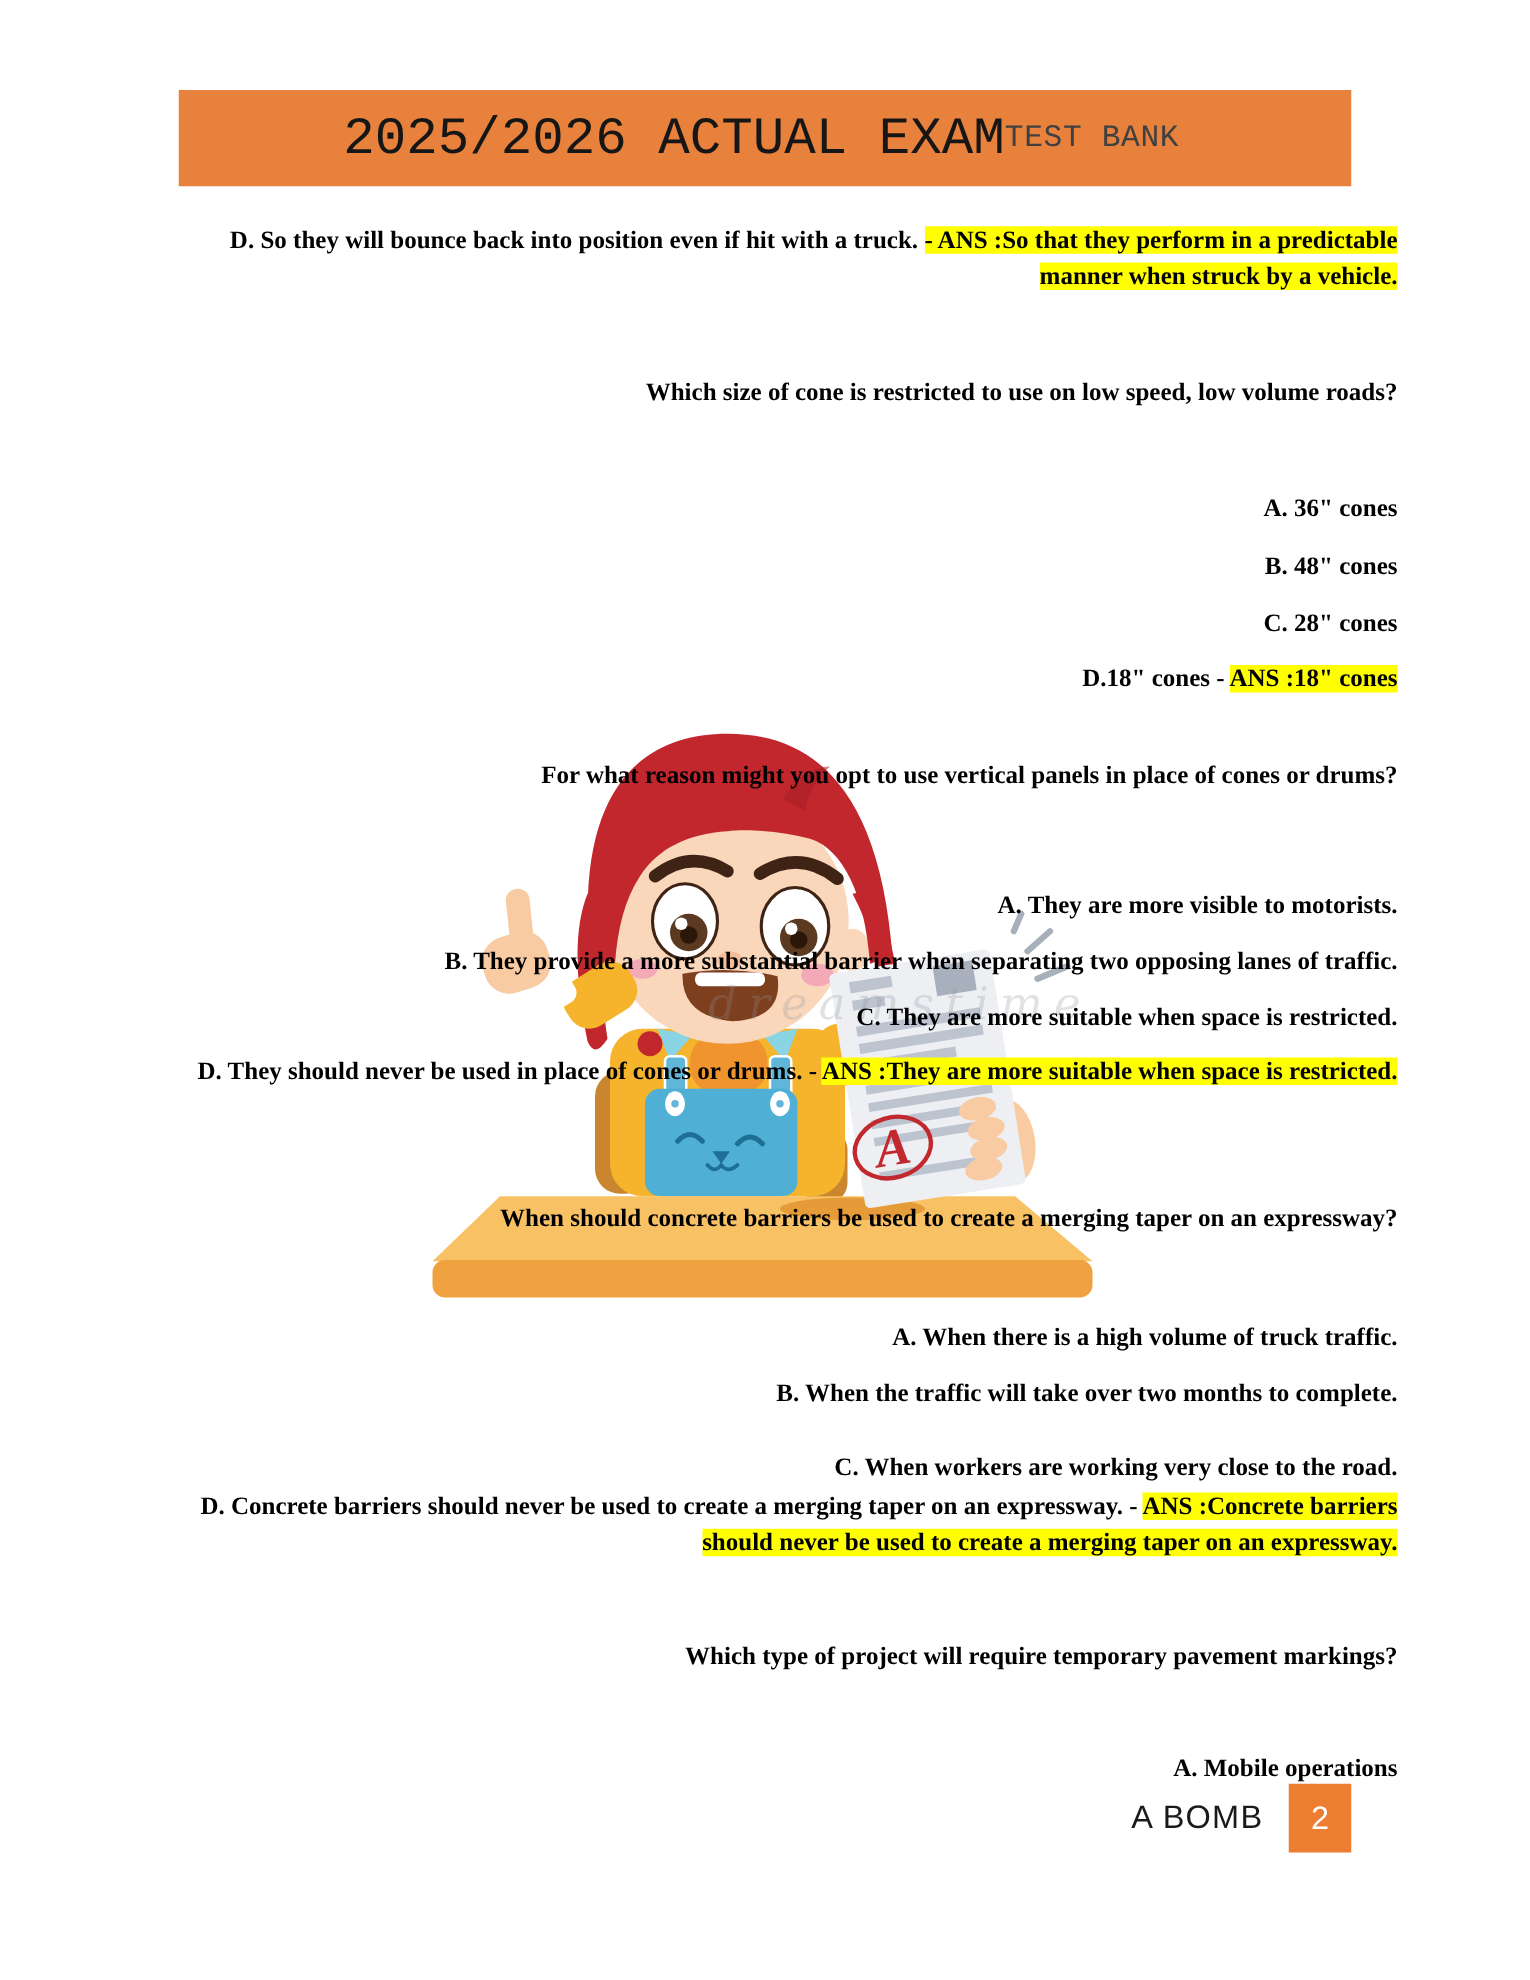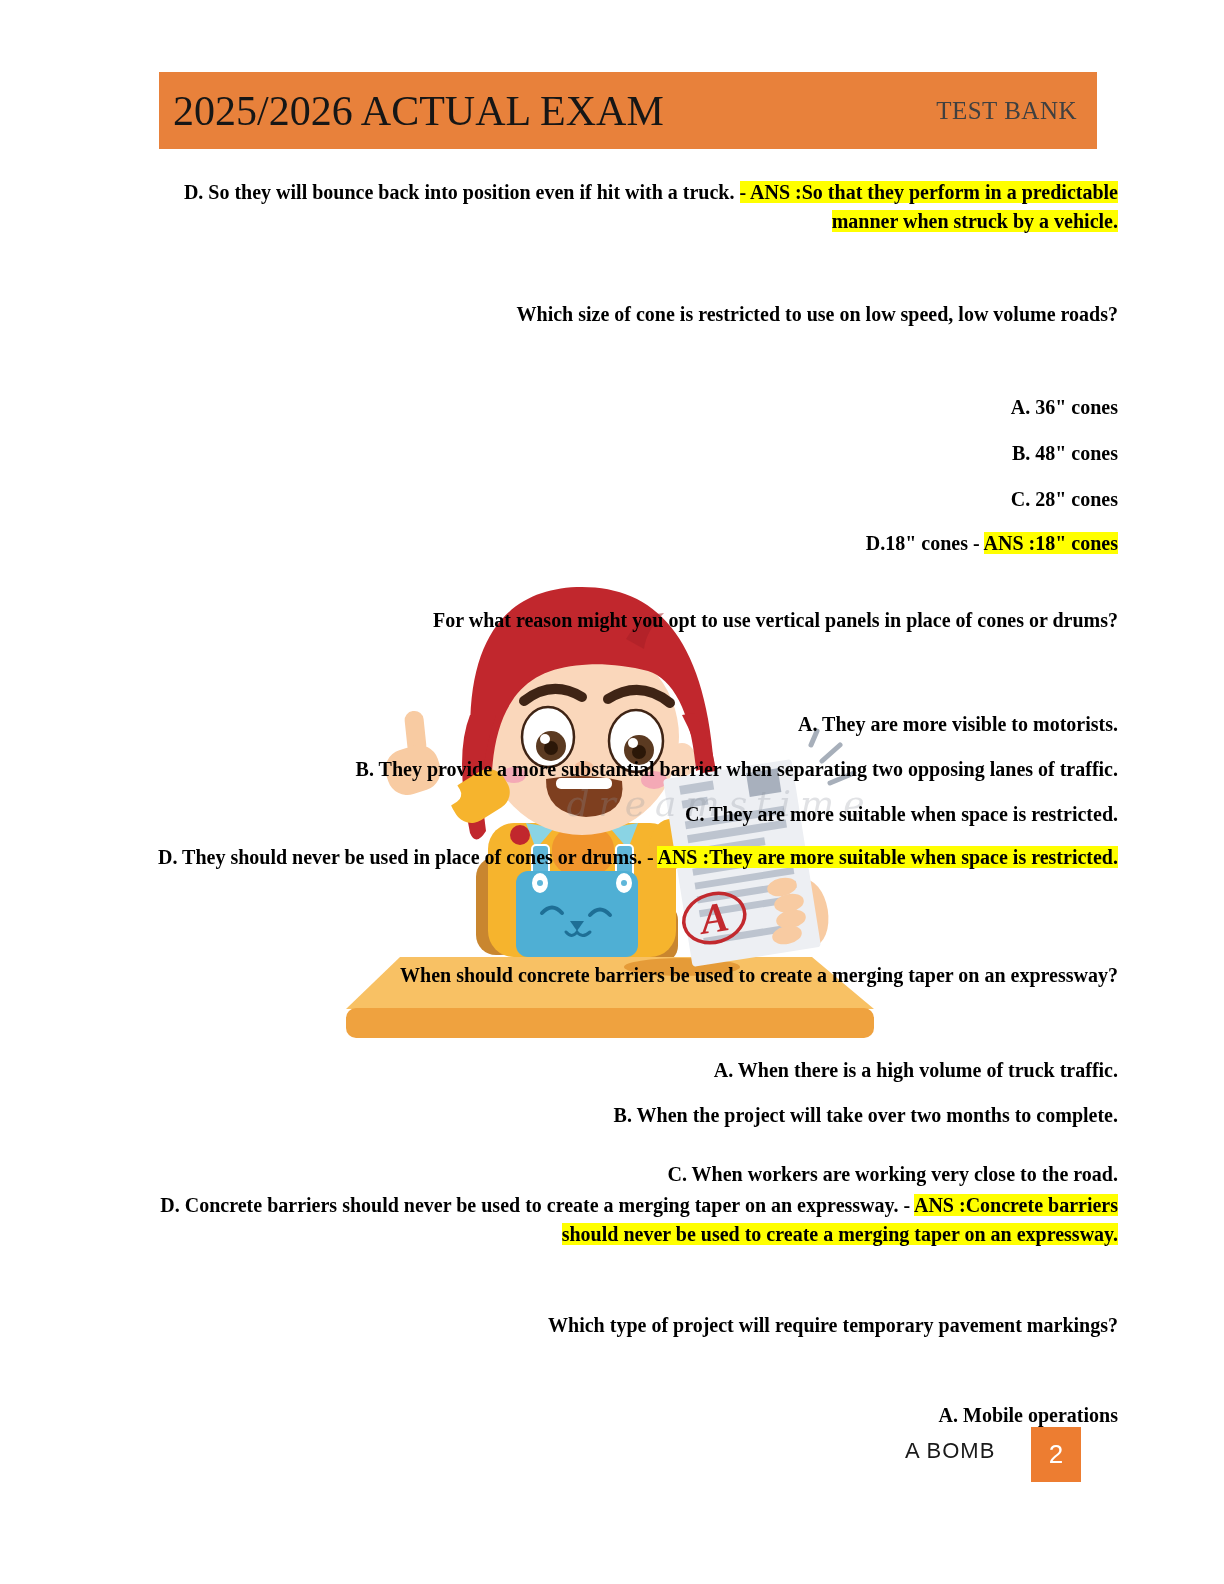"2025/2026 ACTUAL EXAM" .banner { font-family: Liberation Serif, serif -> Liberation Mono, monospace; justify-content: space-between -> center; margin-left: 16px -> none }
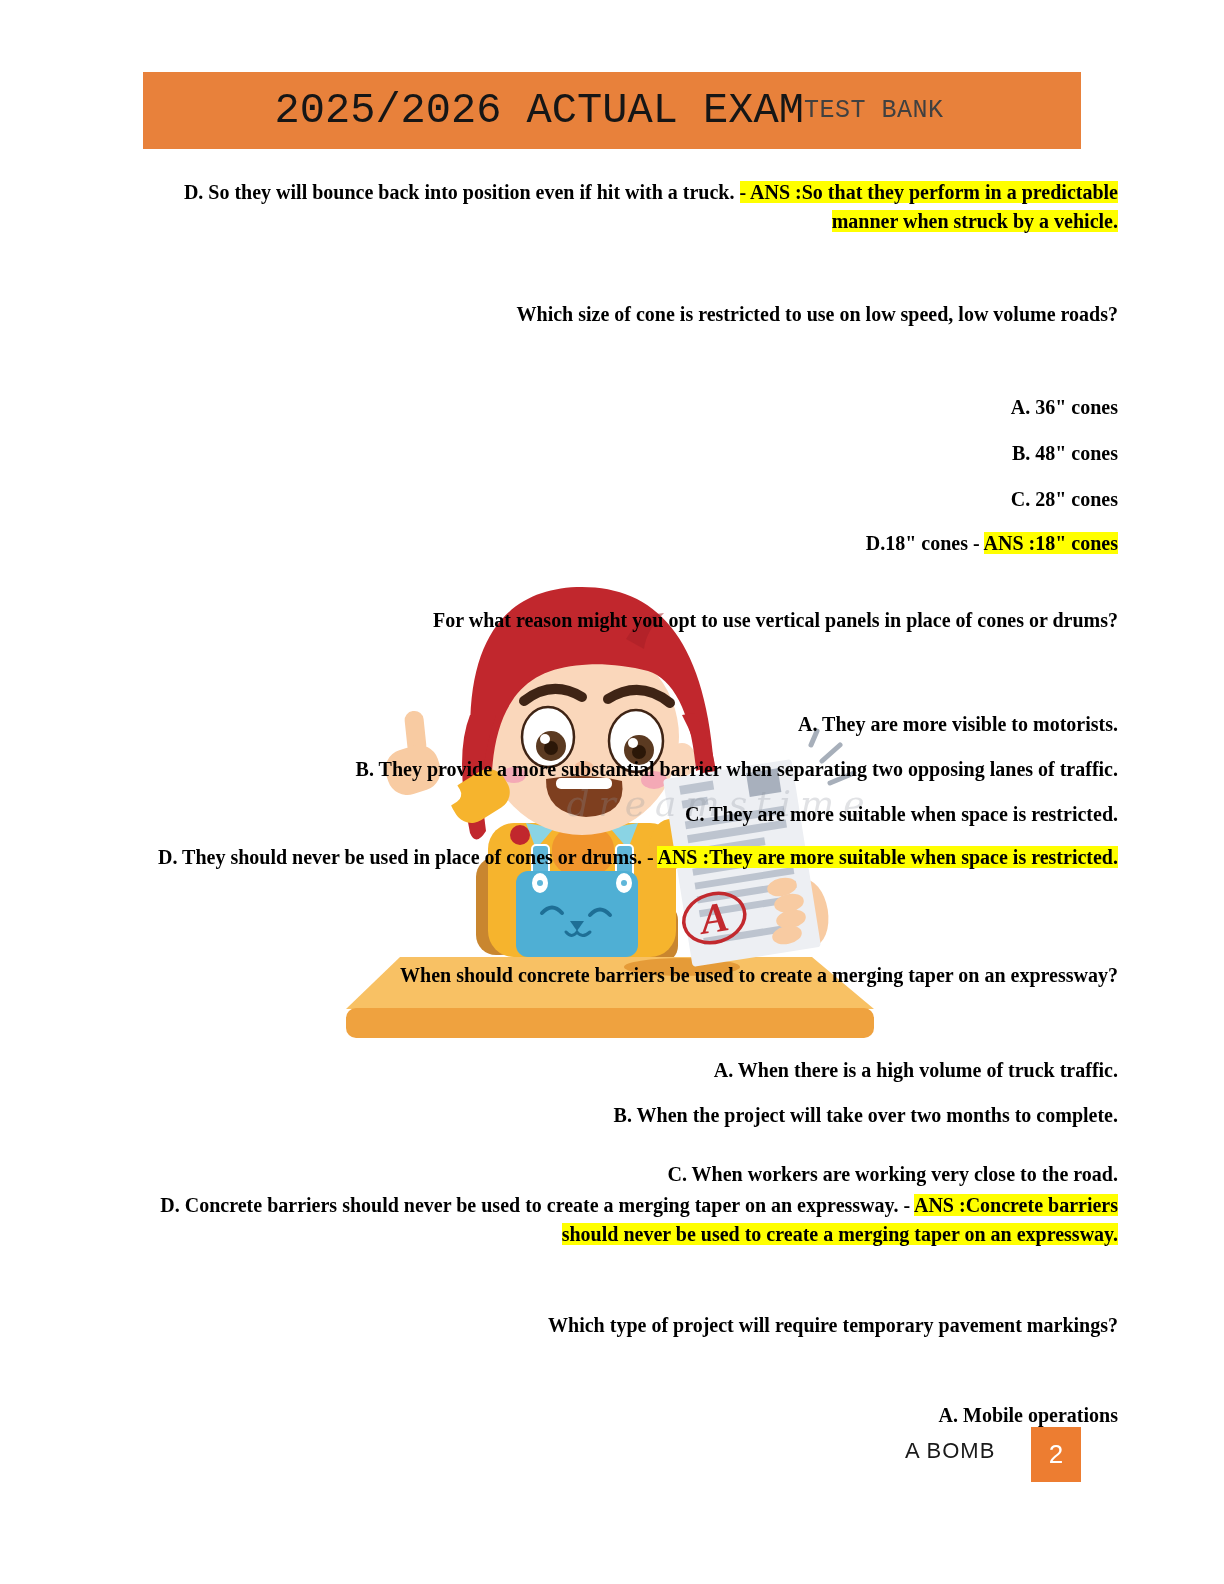"B. When the project will" span { text: project -> traffic }
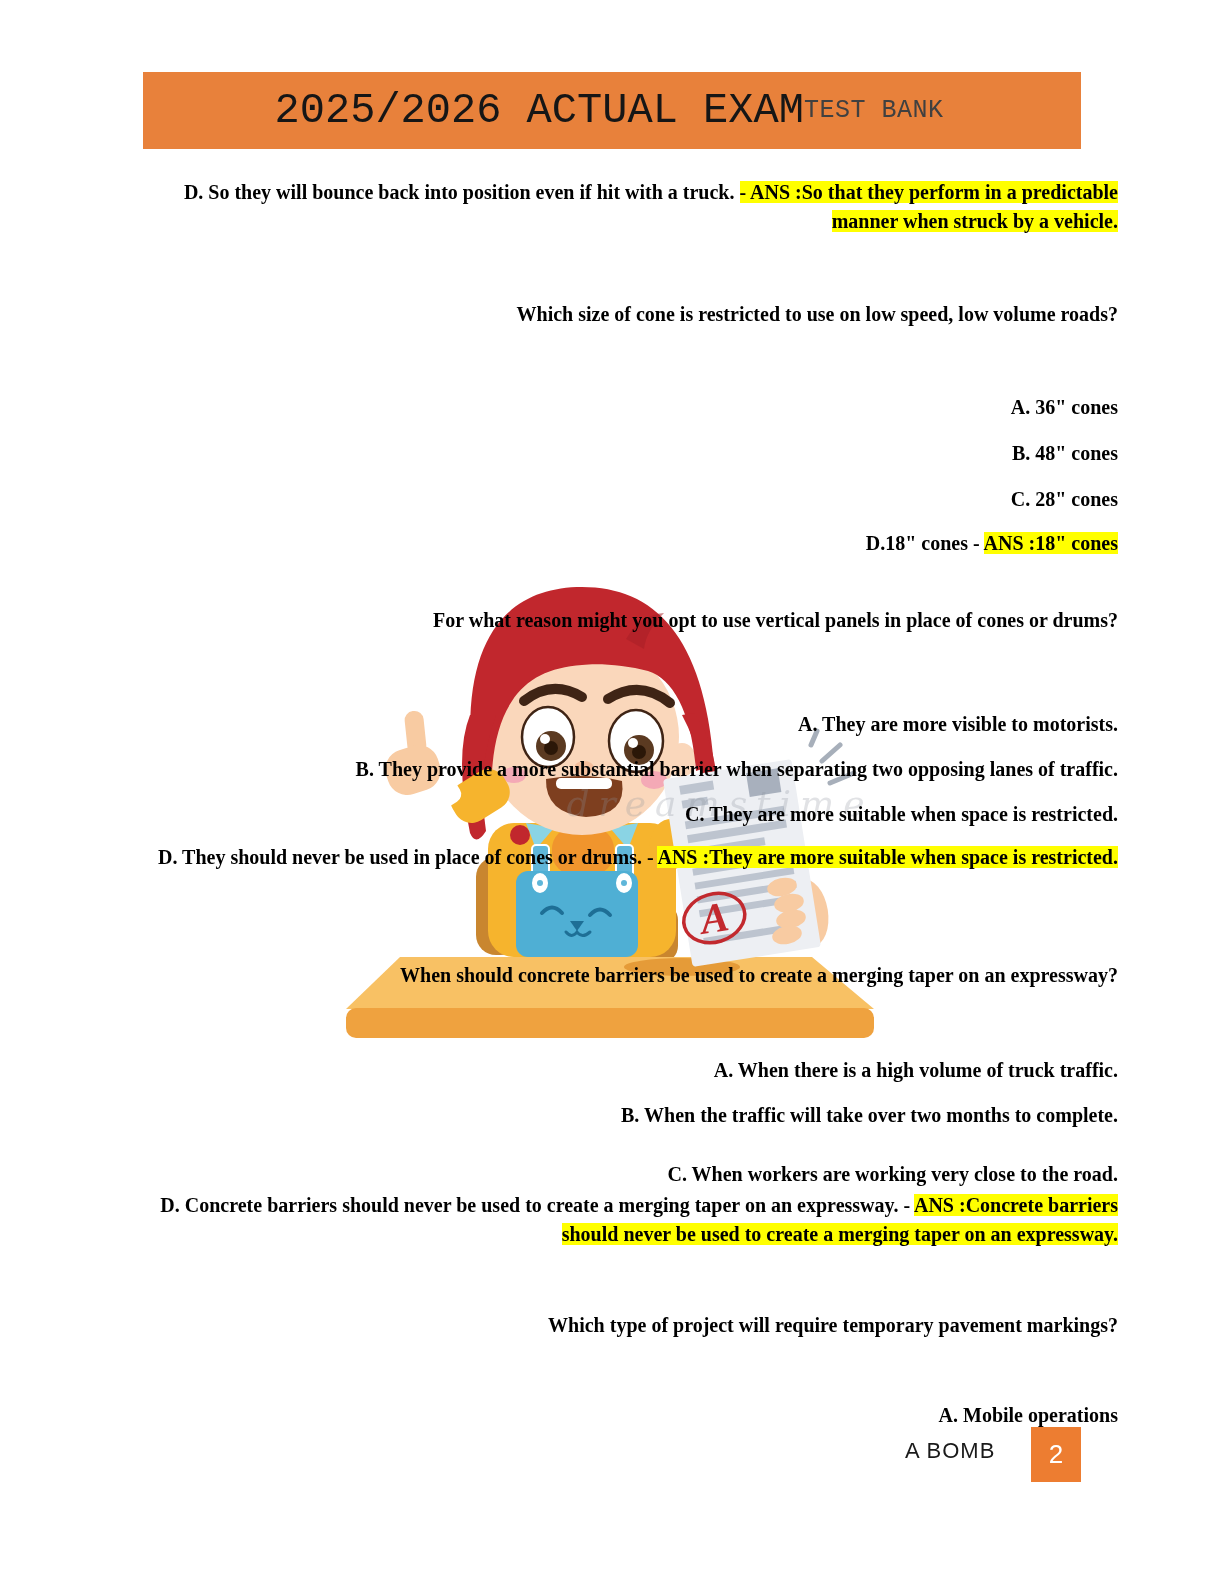"A BOMB" .footer-label { font-size: 22px -> 26px }
